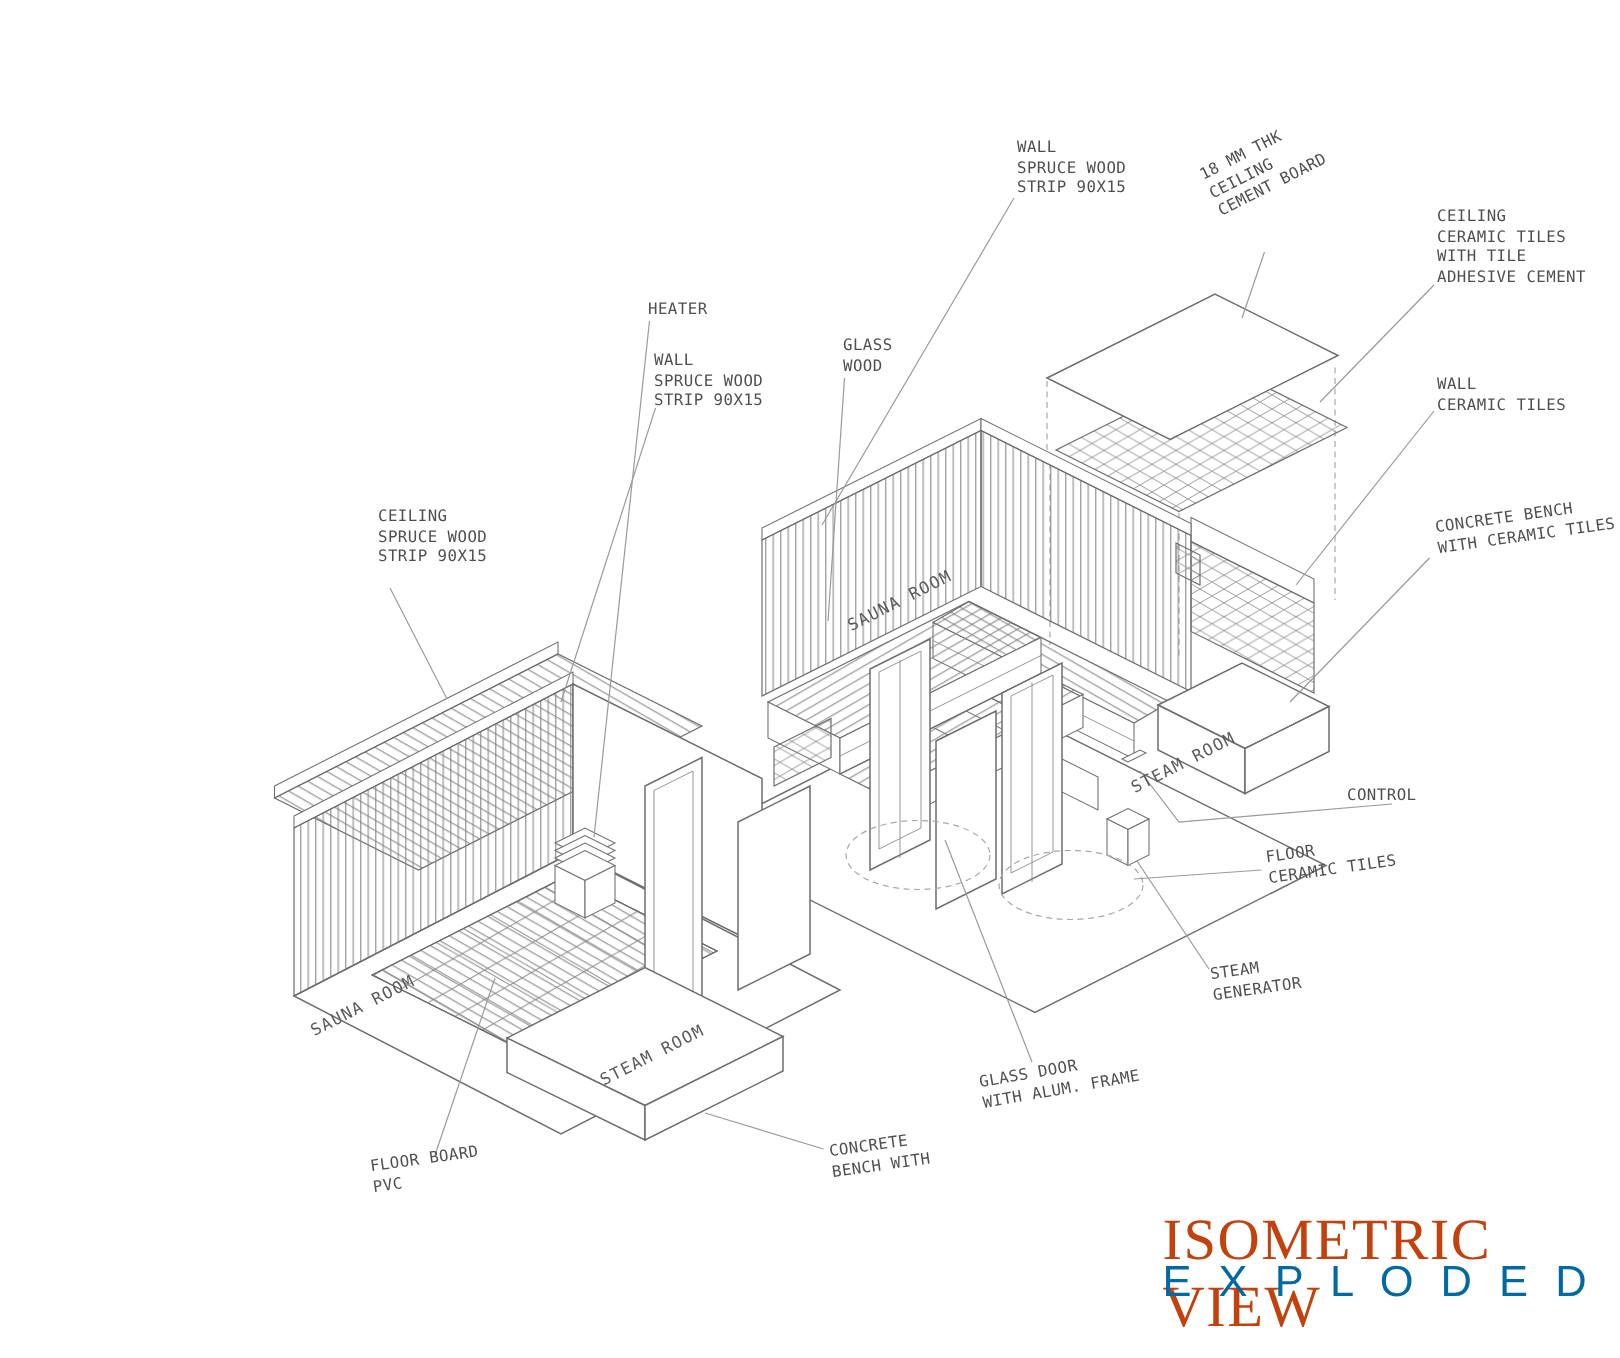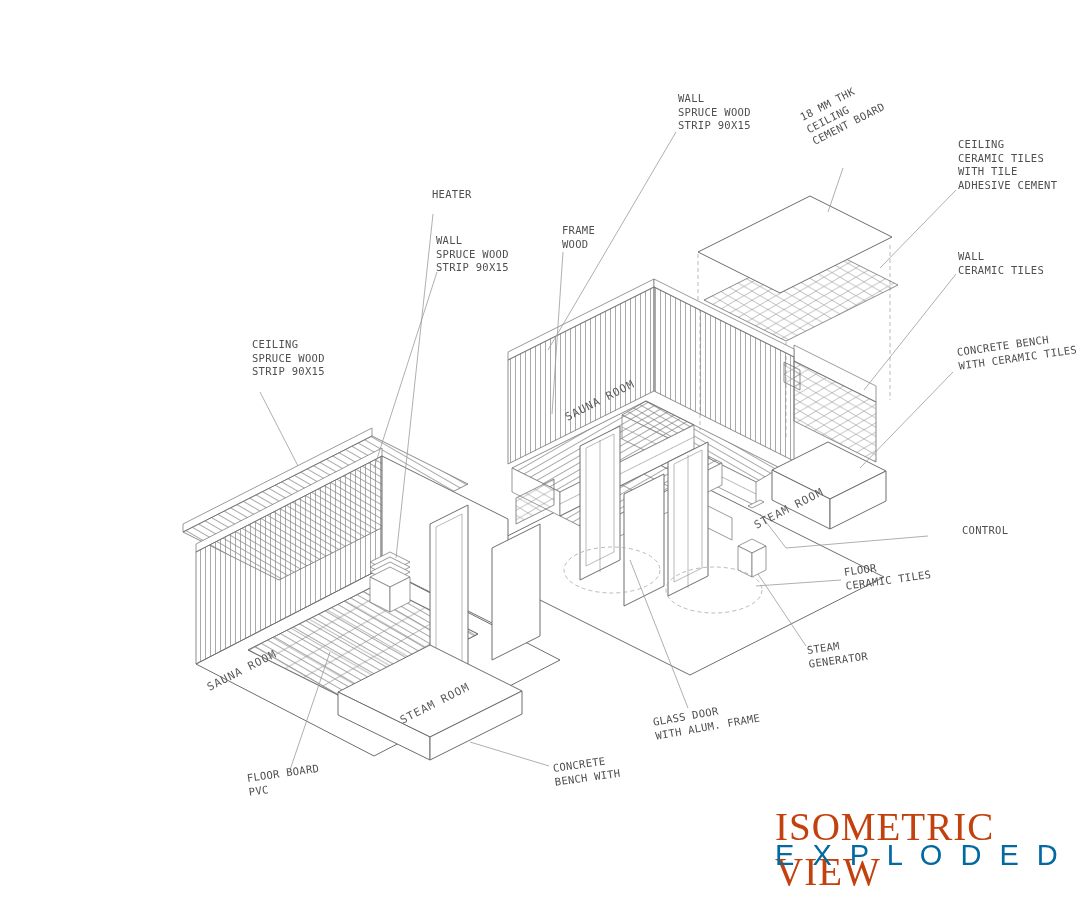"HEATER" div.lbl { top: 188px -> 200px }
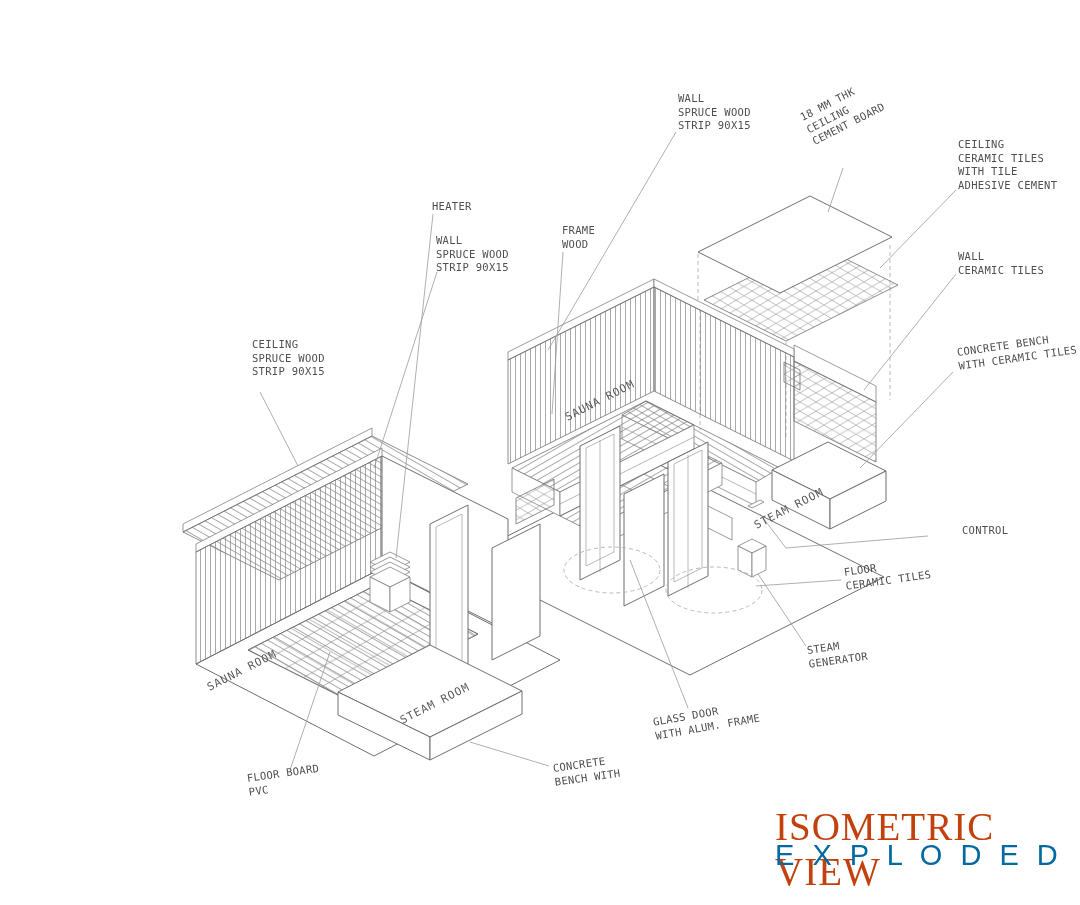"FRAME" div.lbl { text: FRAME -> GLASS }
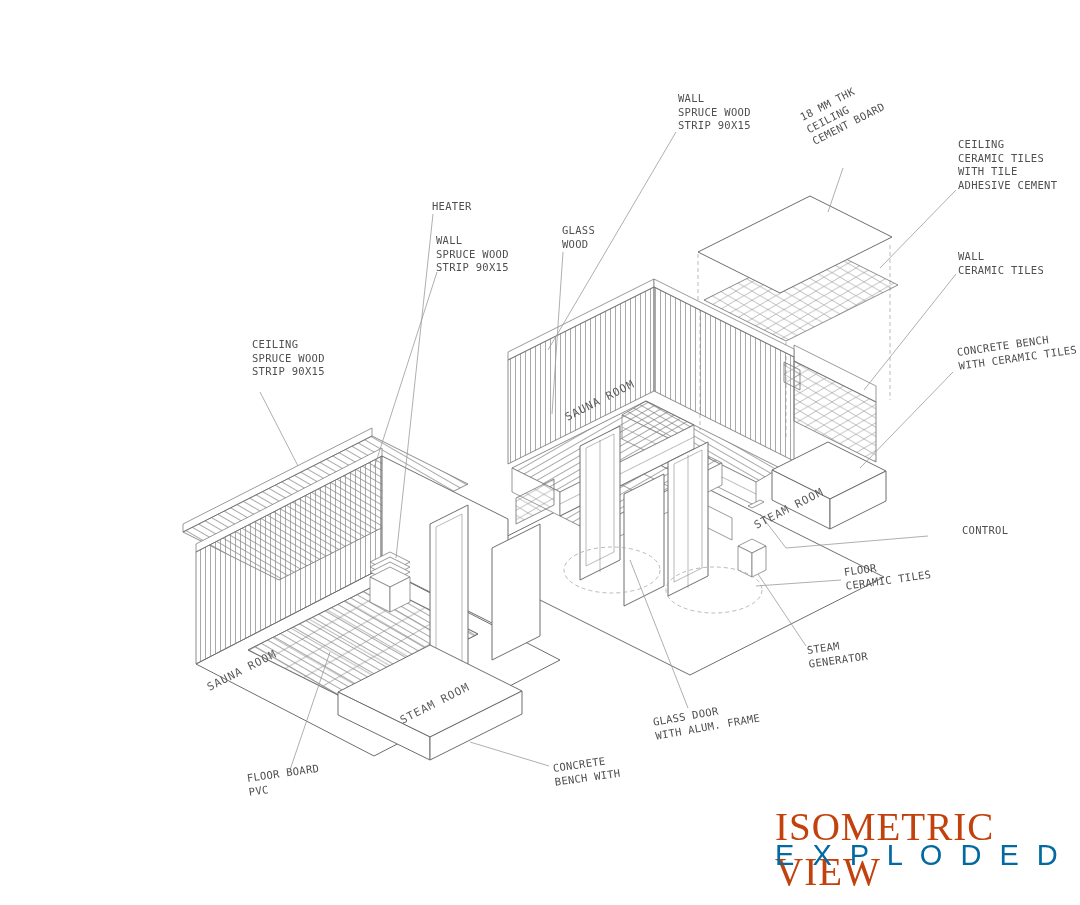"CONTROL" div.lbl { left: 962px -> 898px }
